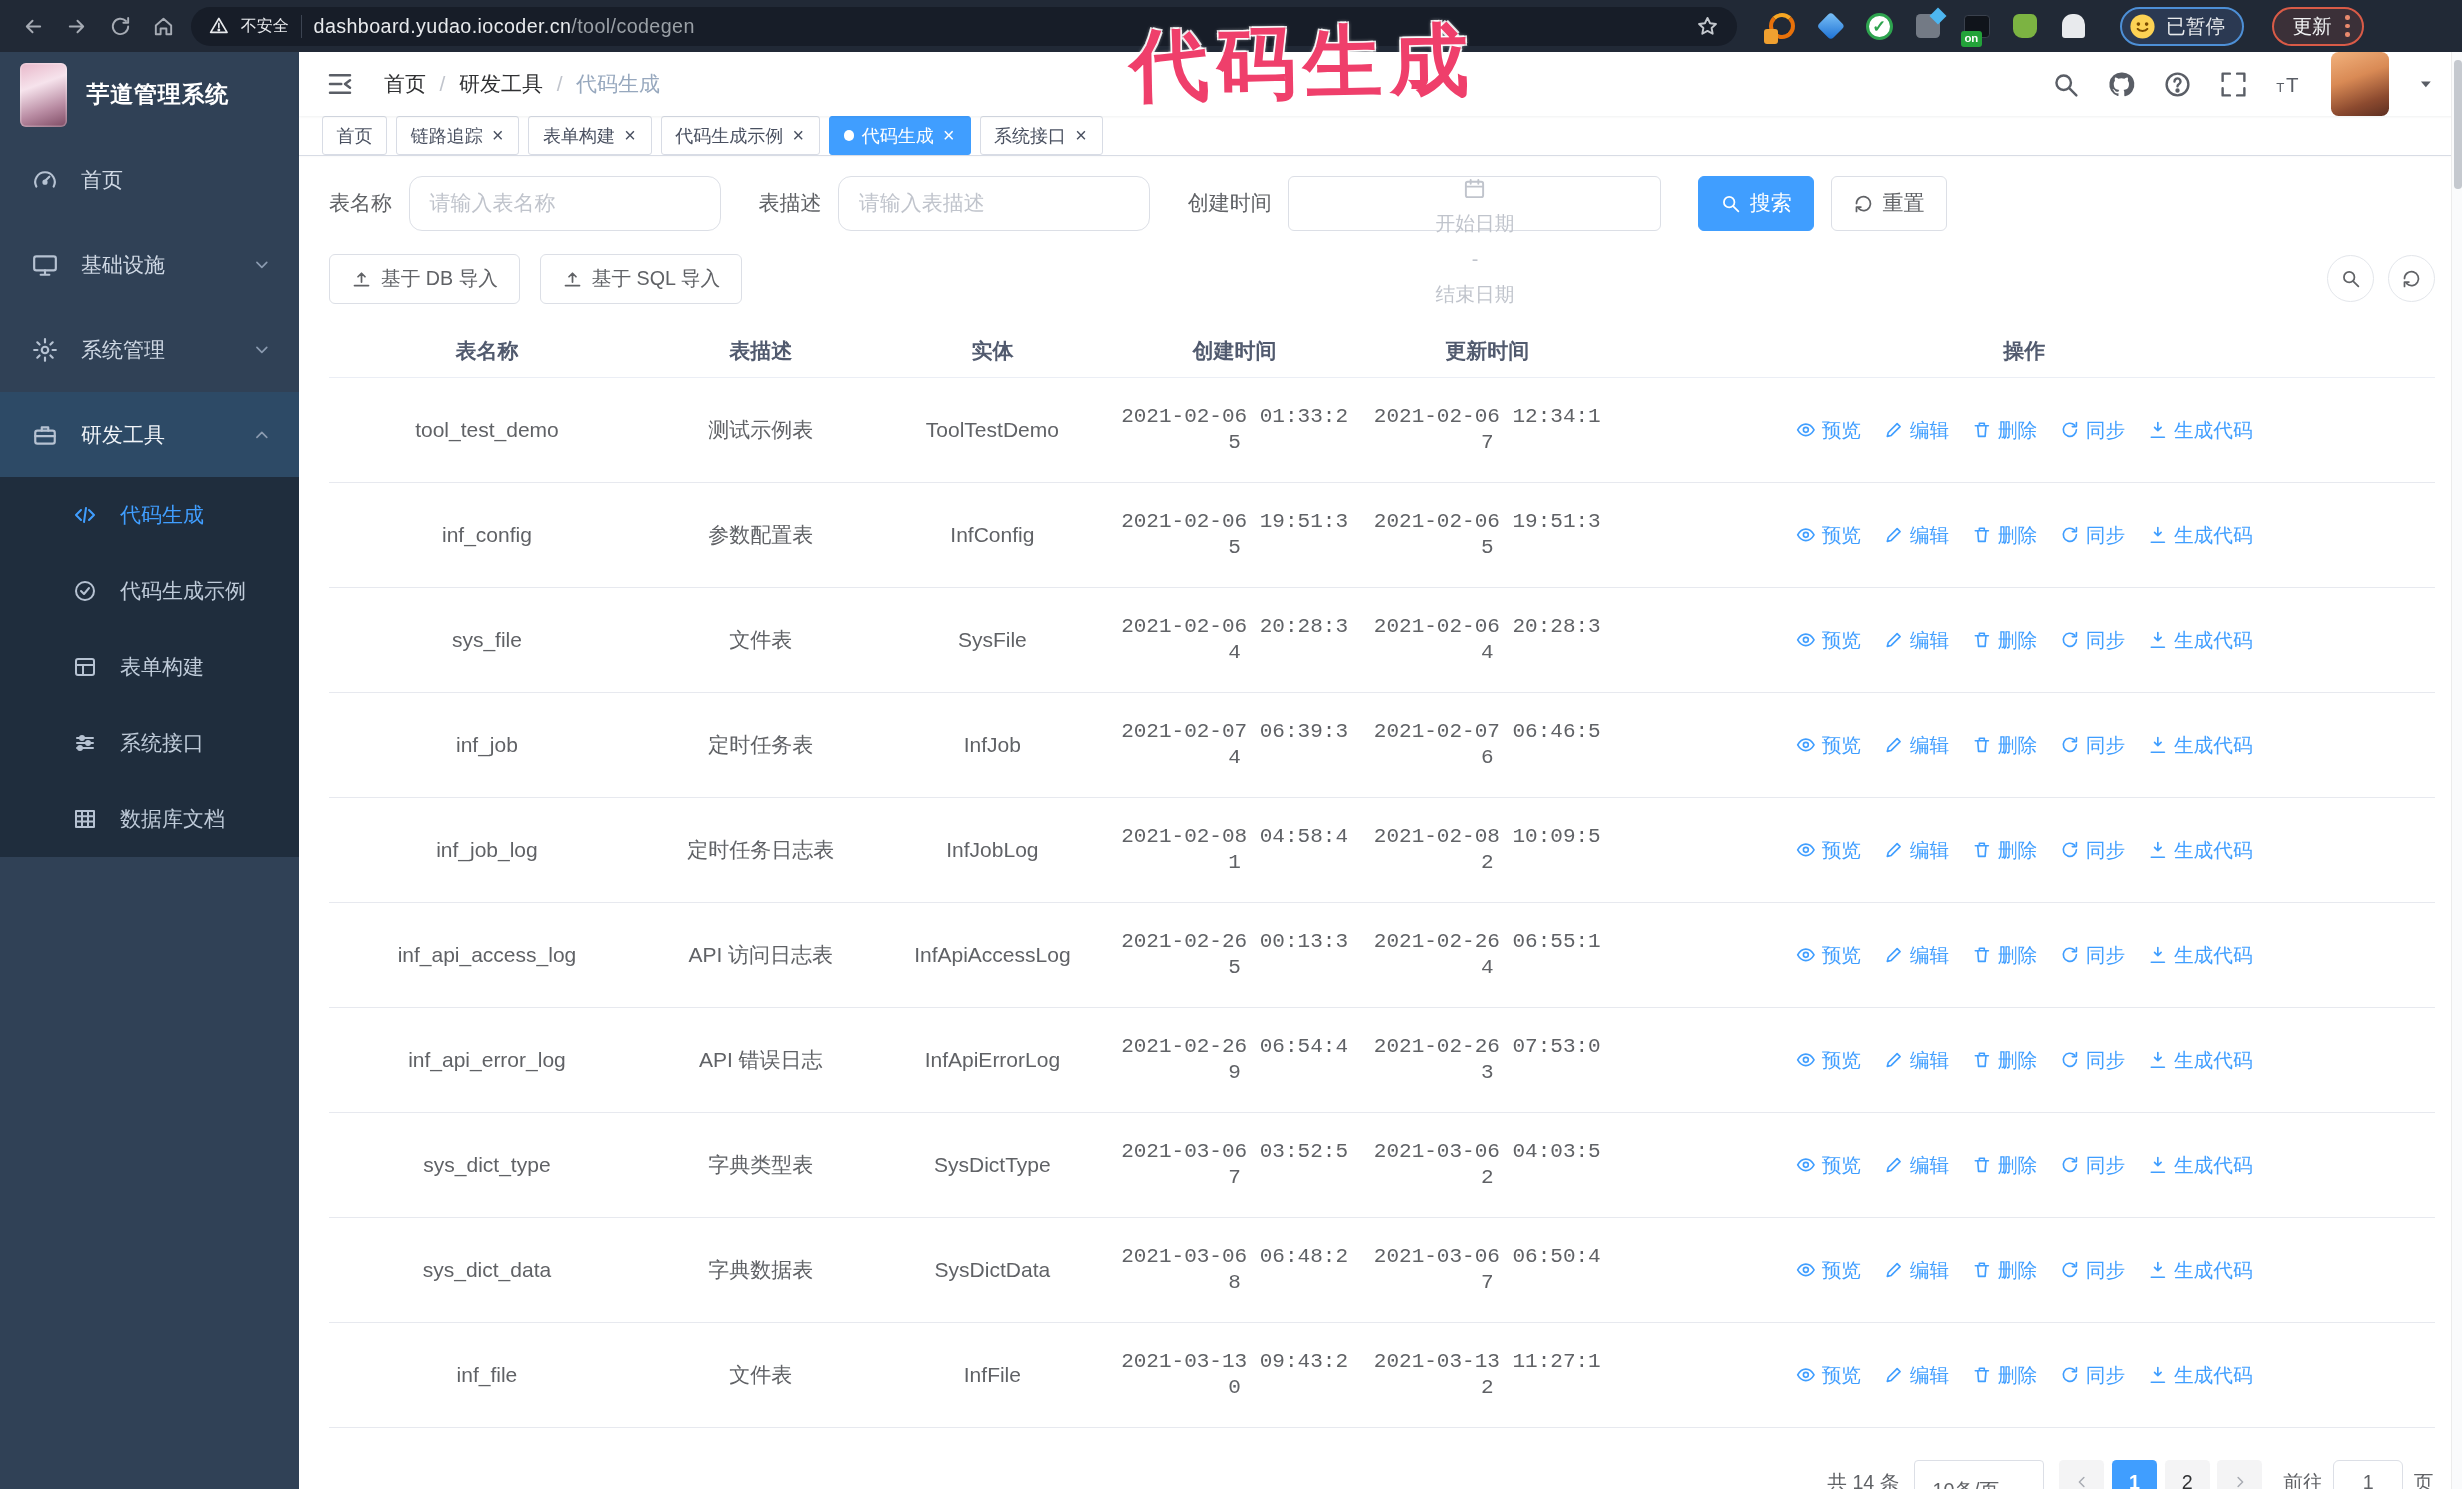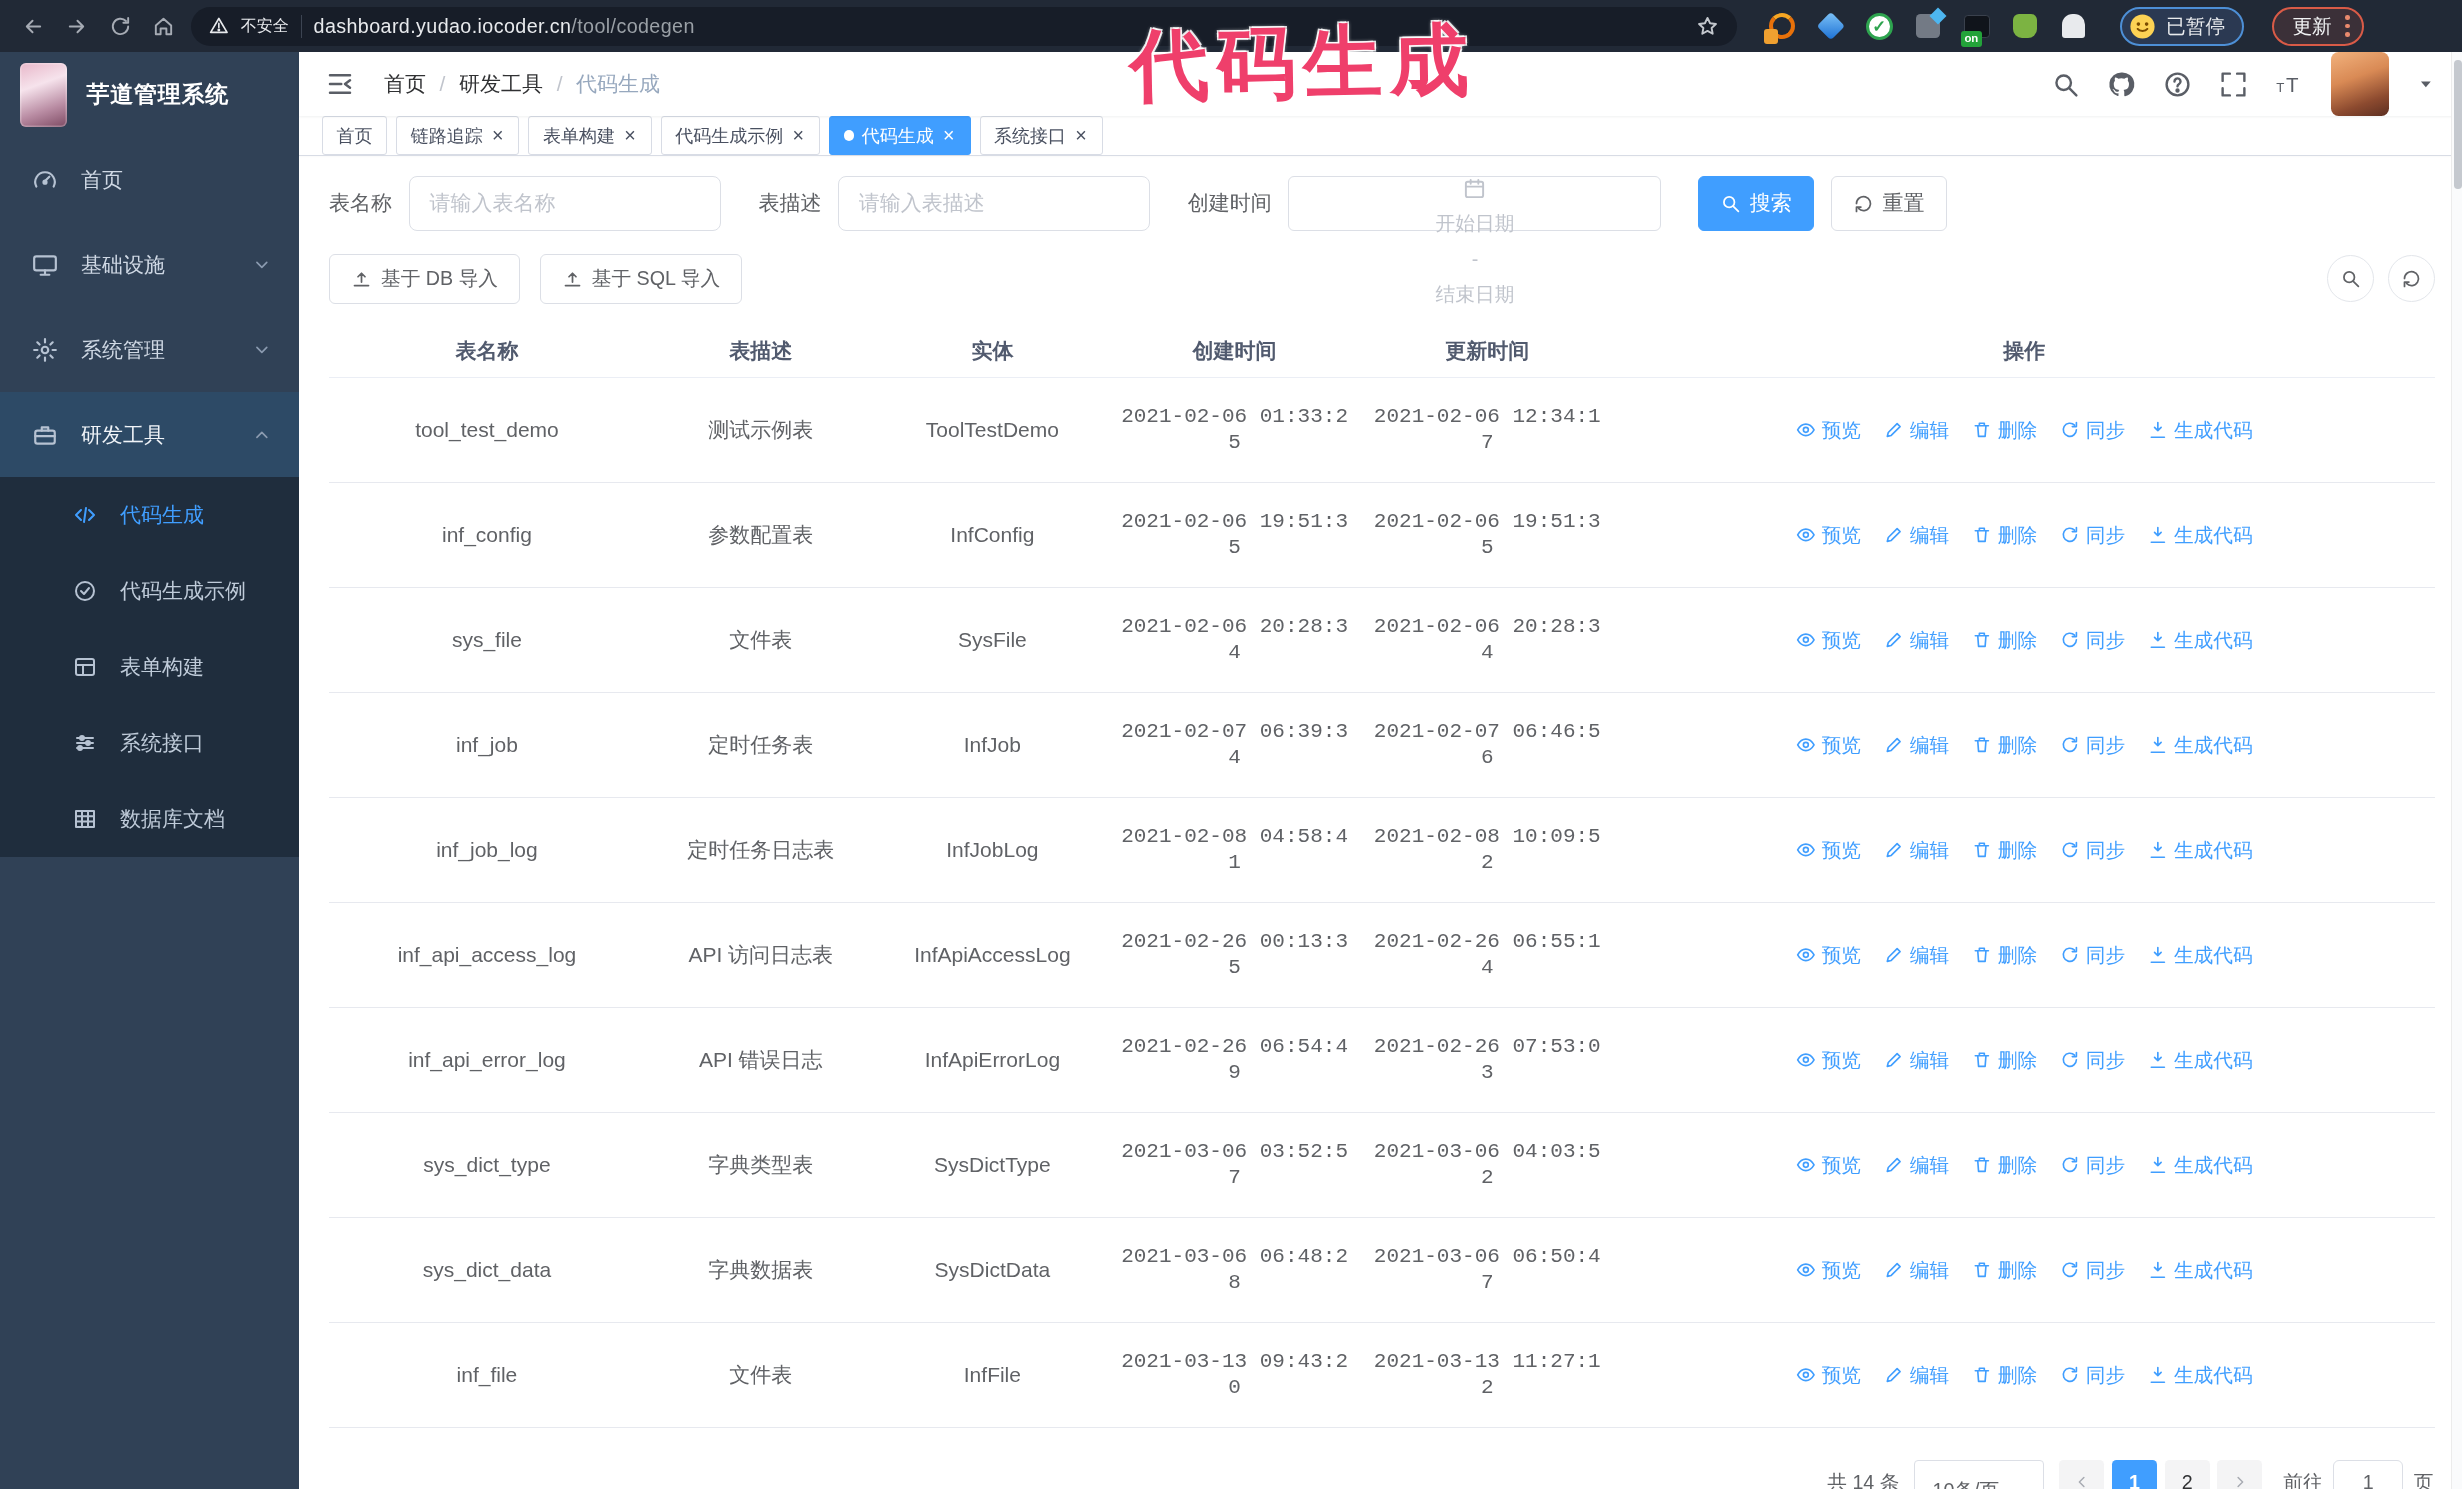"请输入表名称" .f-input { border-radius: 8px -> 13px }
